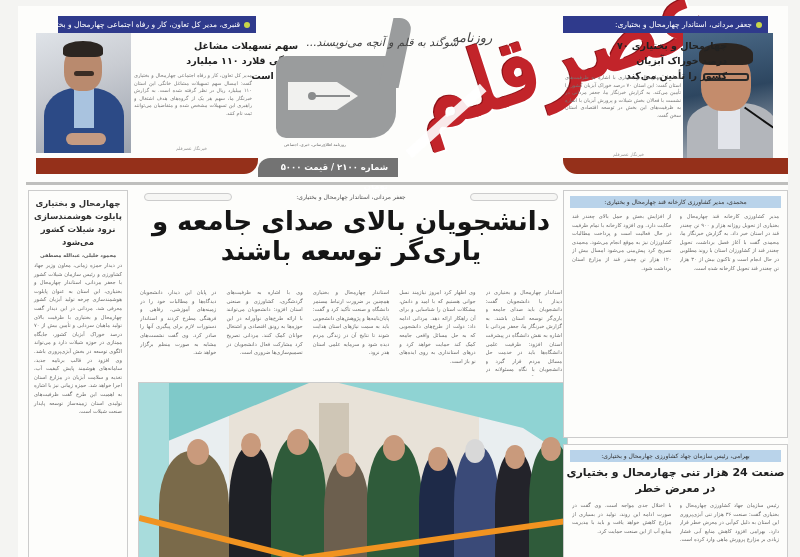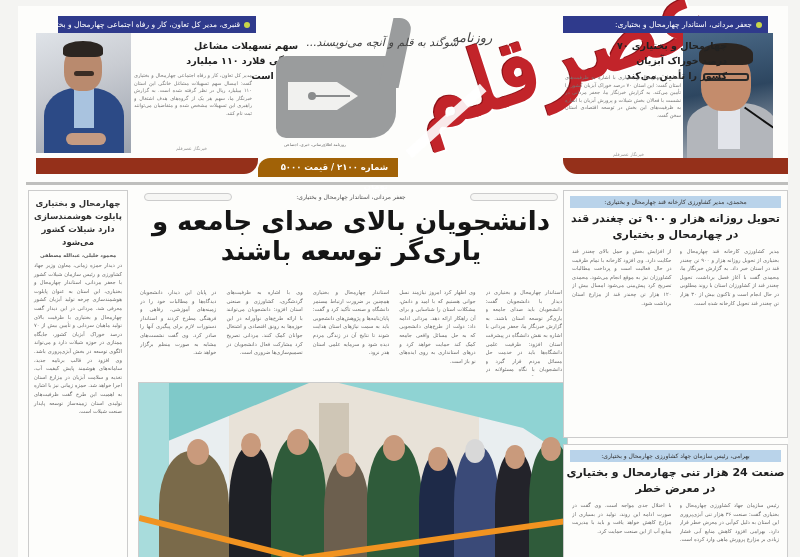"شماره ۲۱۰۰ / قیمت ۵۰۰۰" .band { background: #a16207 -> #737373 }
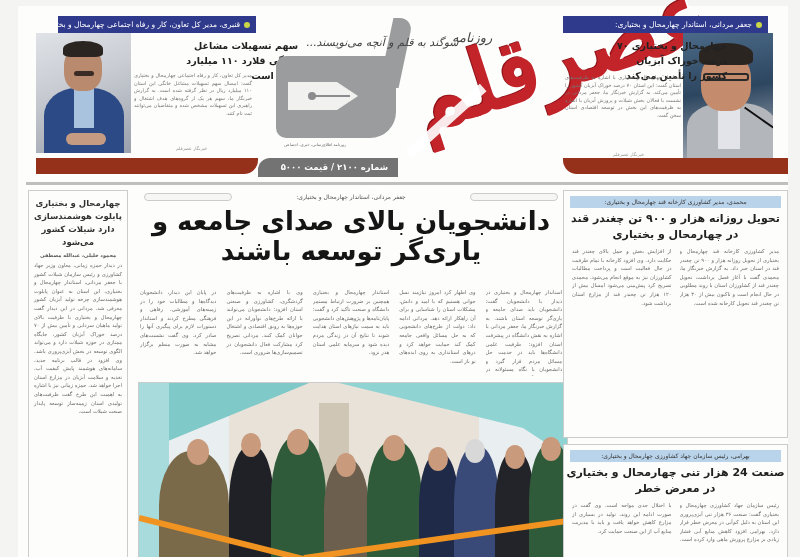"چهارمحال و بختیاری پایلوت هوشمندسازی" div.hl { text: دارد -> نرود }
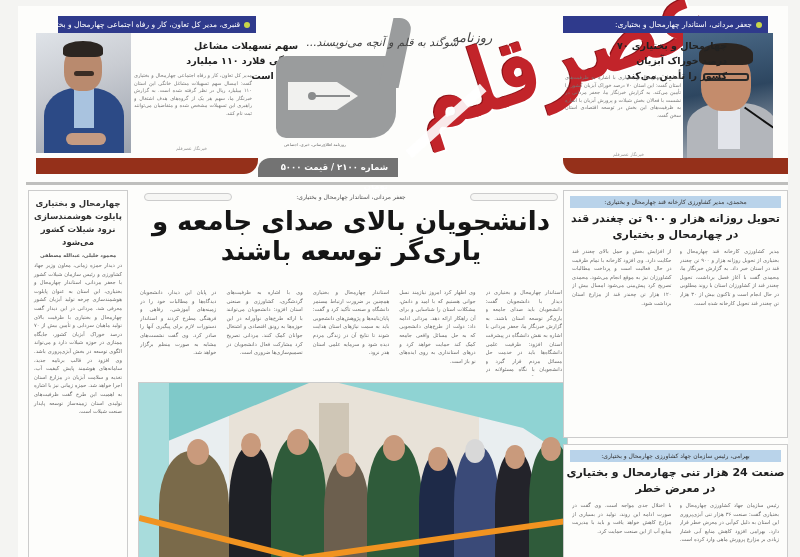"تحویل روزانه هزار و ۹۰۰" div.hl { html: <div>تحویل روزانه هزار و ۹۰۰ تن چغندر قند در چهارمحال و بختیاری</div> -> none }
